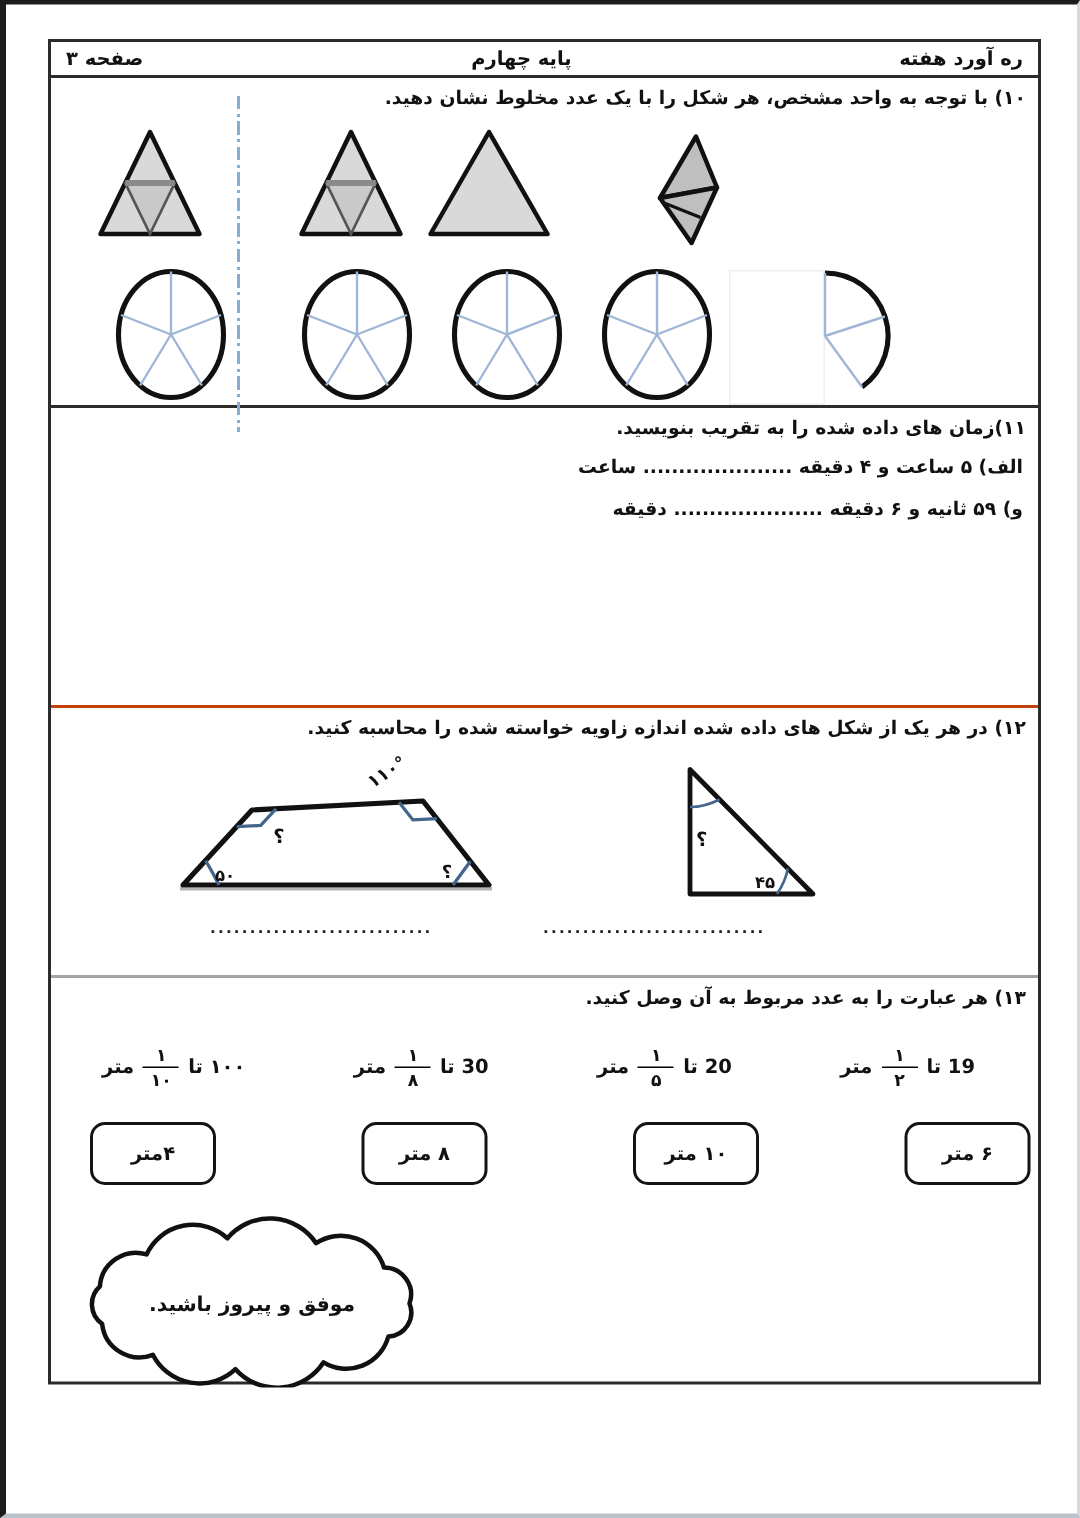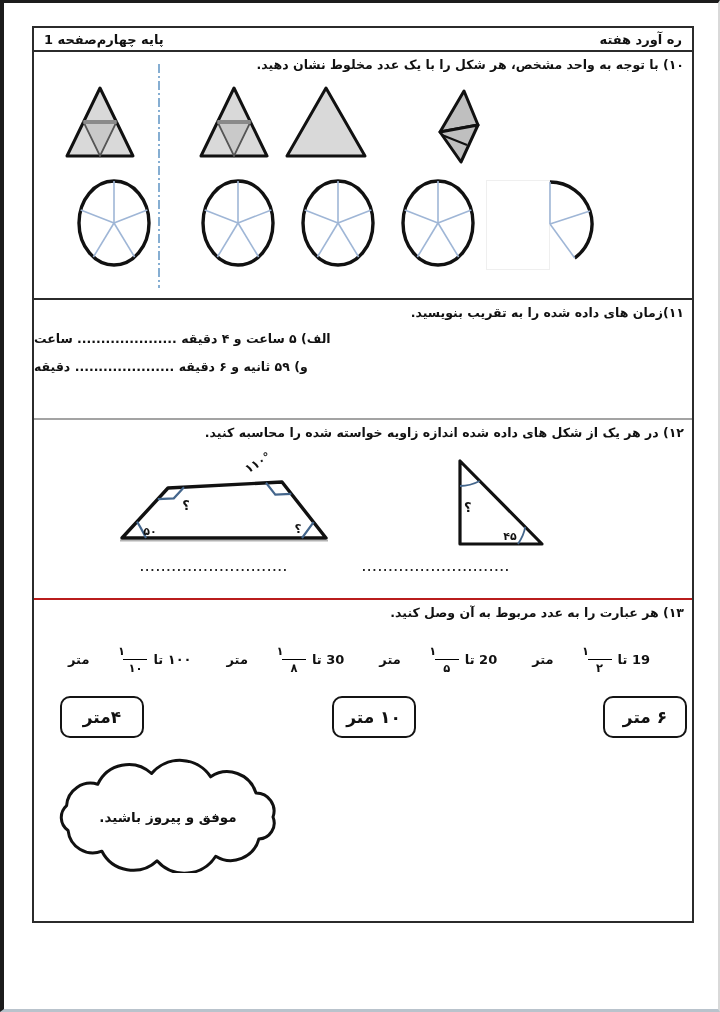"صفحه 1" div.h-end { text: 1 -> ۳ }
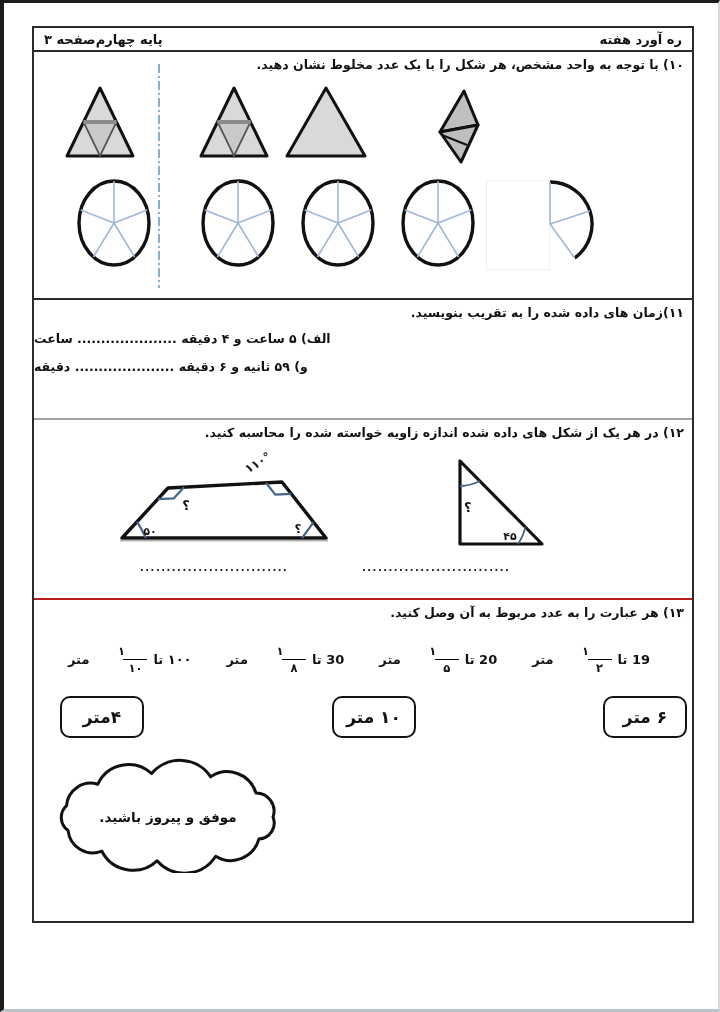"پایه چهارم" .header-row .h-center { text-align: left -> center }
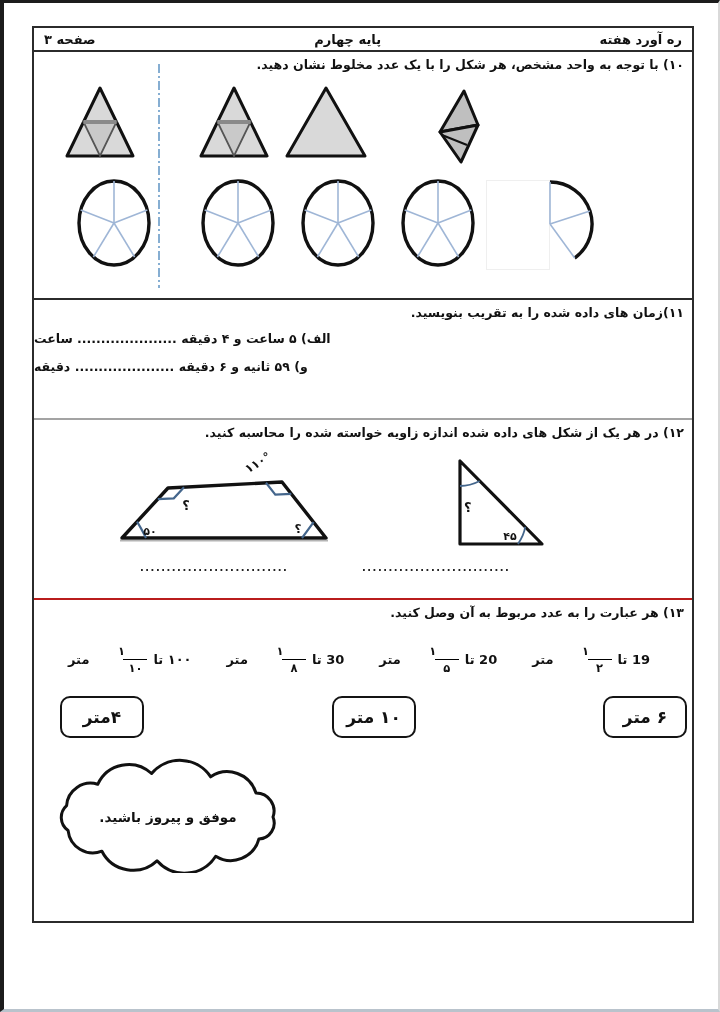"۱۰) با توجه به واحد" .q10 { height: 248px -> 220px }
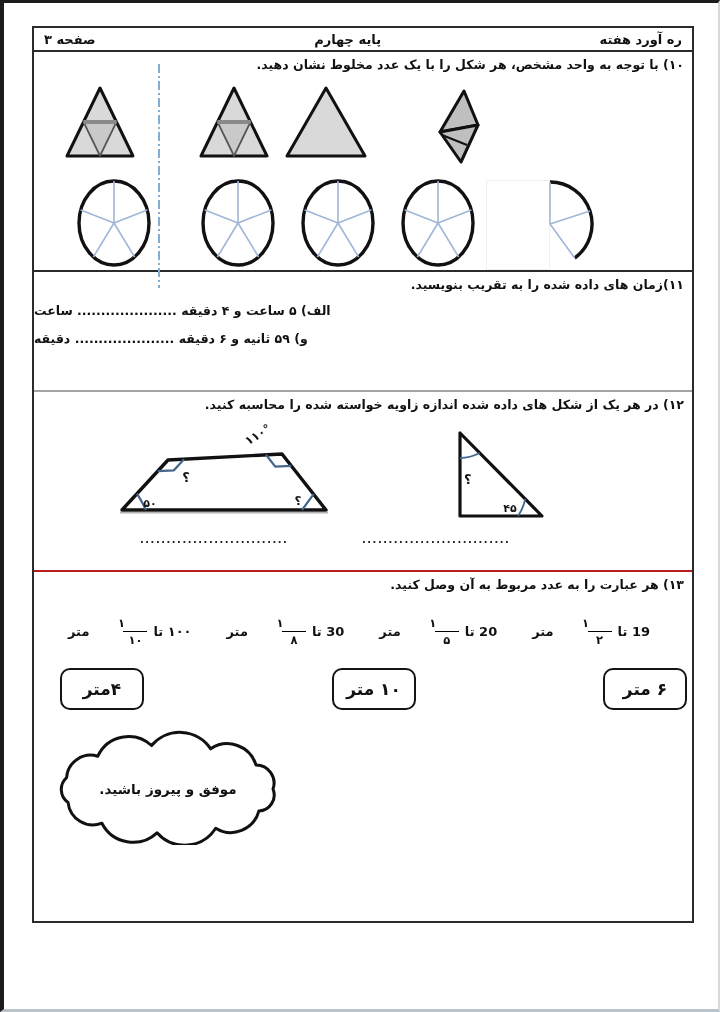"۱۱)زمان های داده شده را" .q11 { border-bottom: 2px solid #a3a3a3 -> 2px solid #c2410c; height: 120px -> 200px }
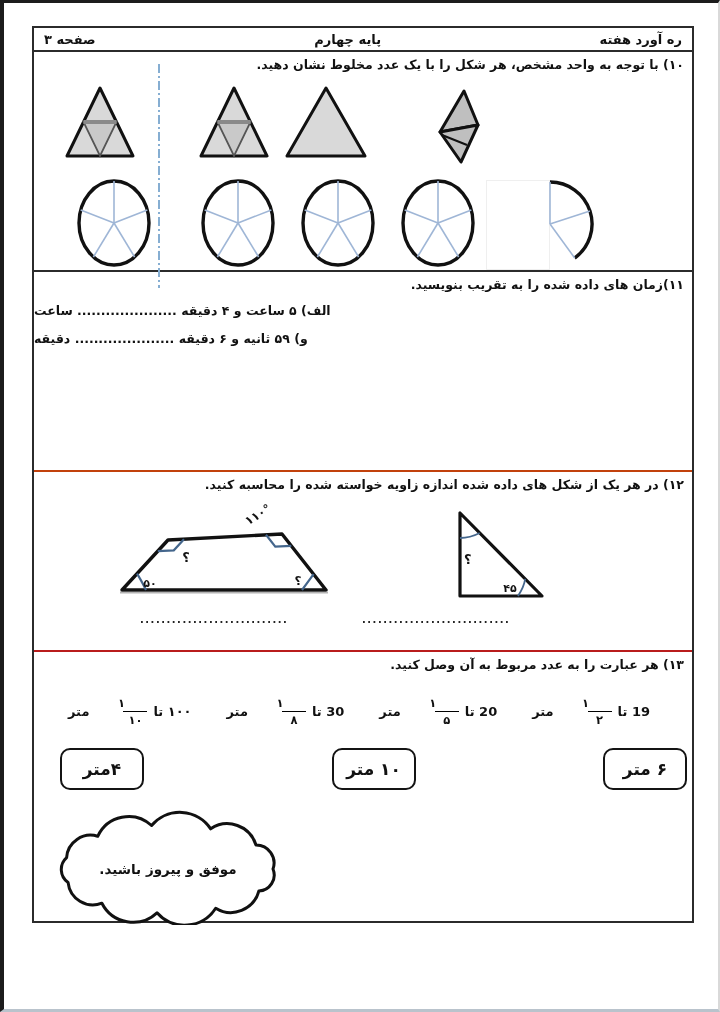"الف) ۵ ساعت و ۴" .q11-line { text-align: left -> right }
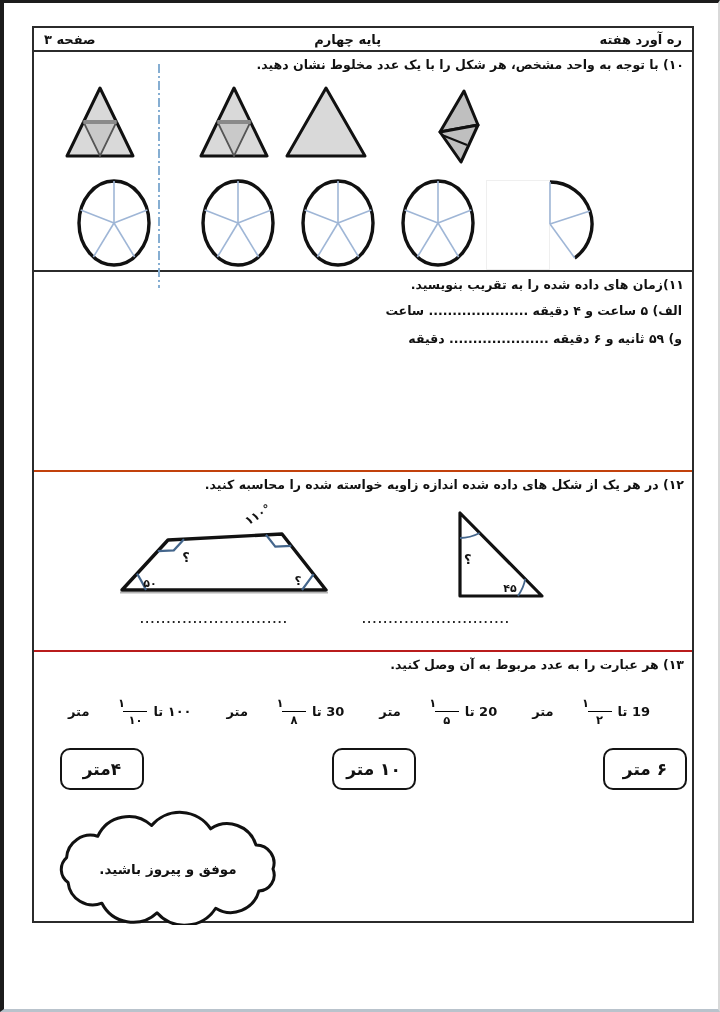"۱۲) در هر یک از" .q12 { border-bottom: 2px solid #b91c1c -> 2px solid #a3a3a3 }
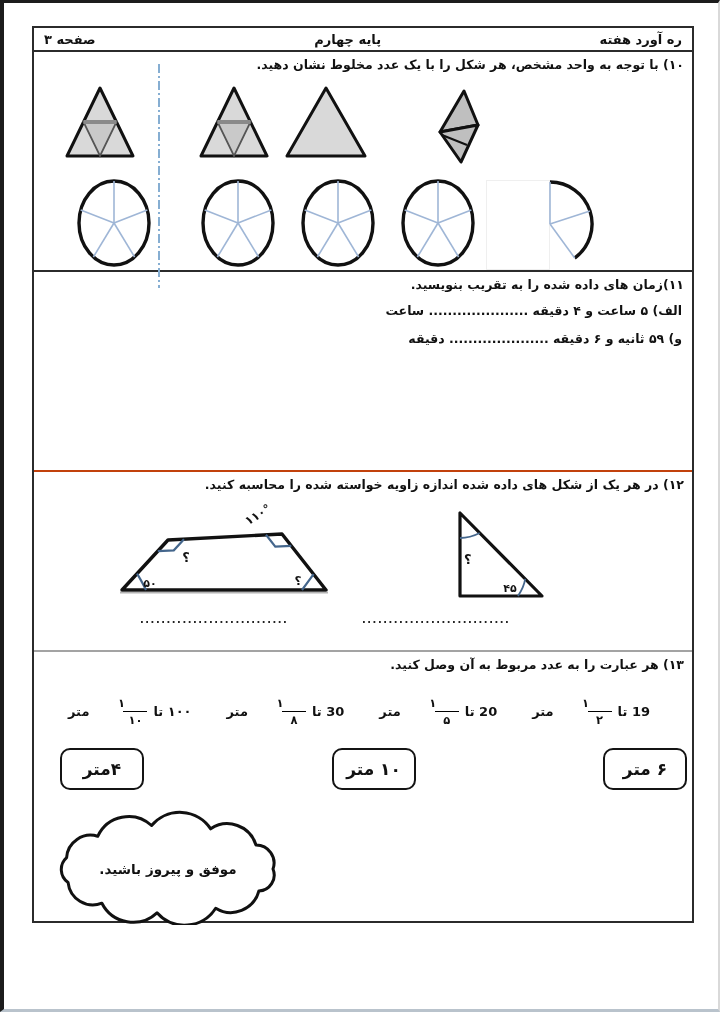"۱۰" .fraction .den { margin-left: 28px -> none }
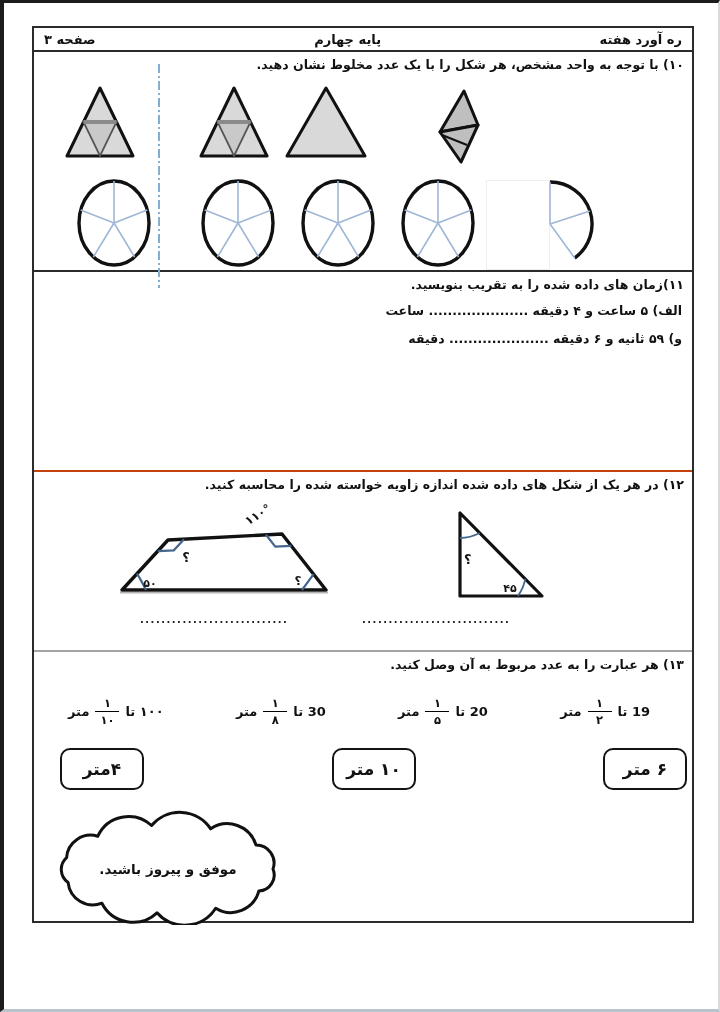"۴متر" .meter-box { font-size: 17px -> 13px }
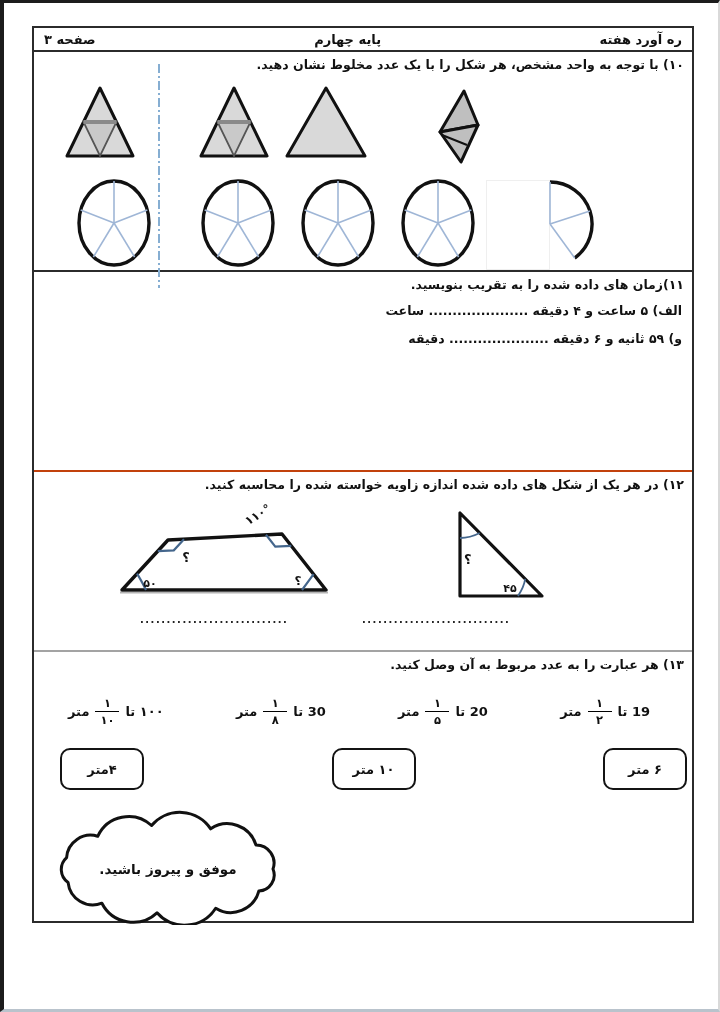"۸ متر" div.meter-box { html: none -> <div>۸ متر</div> }
